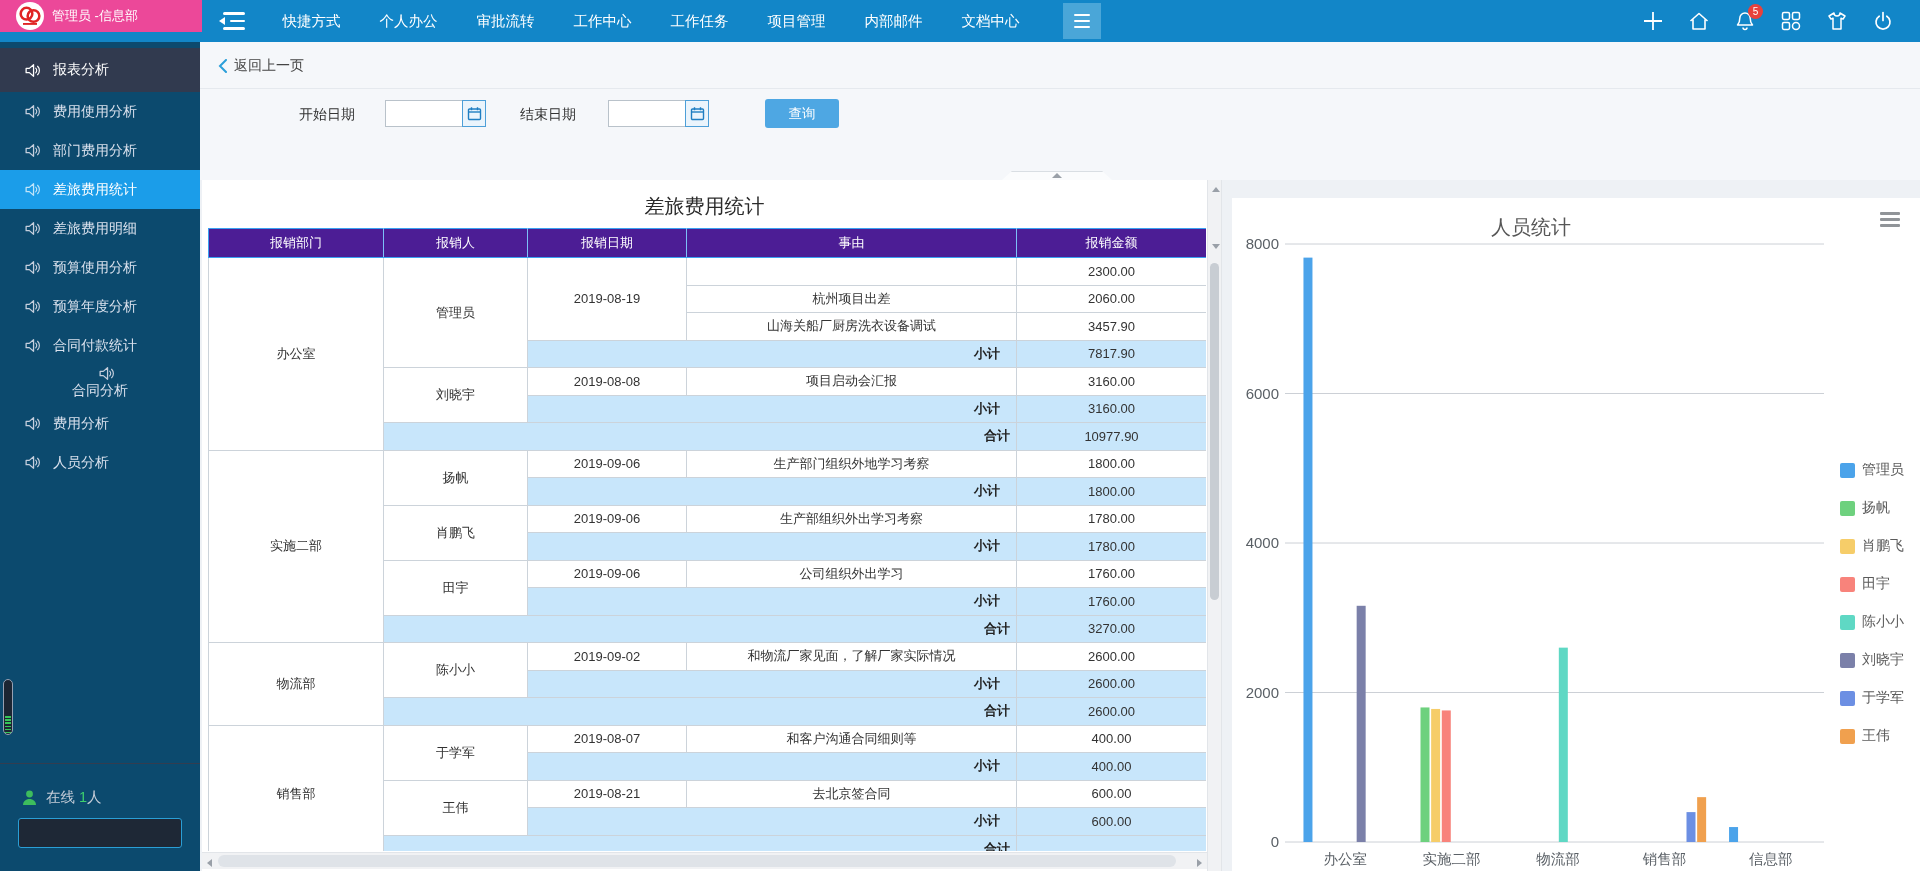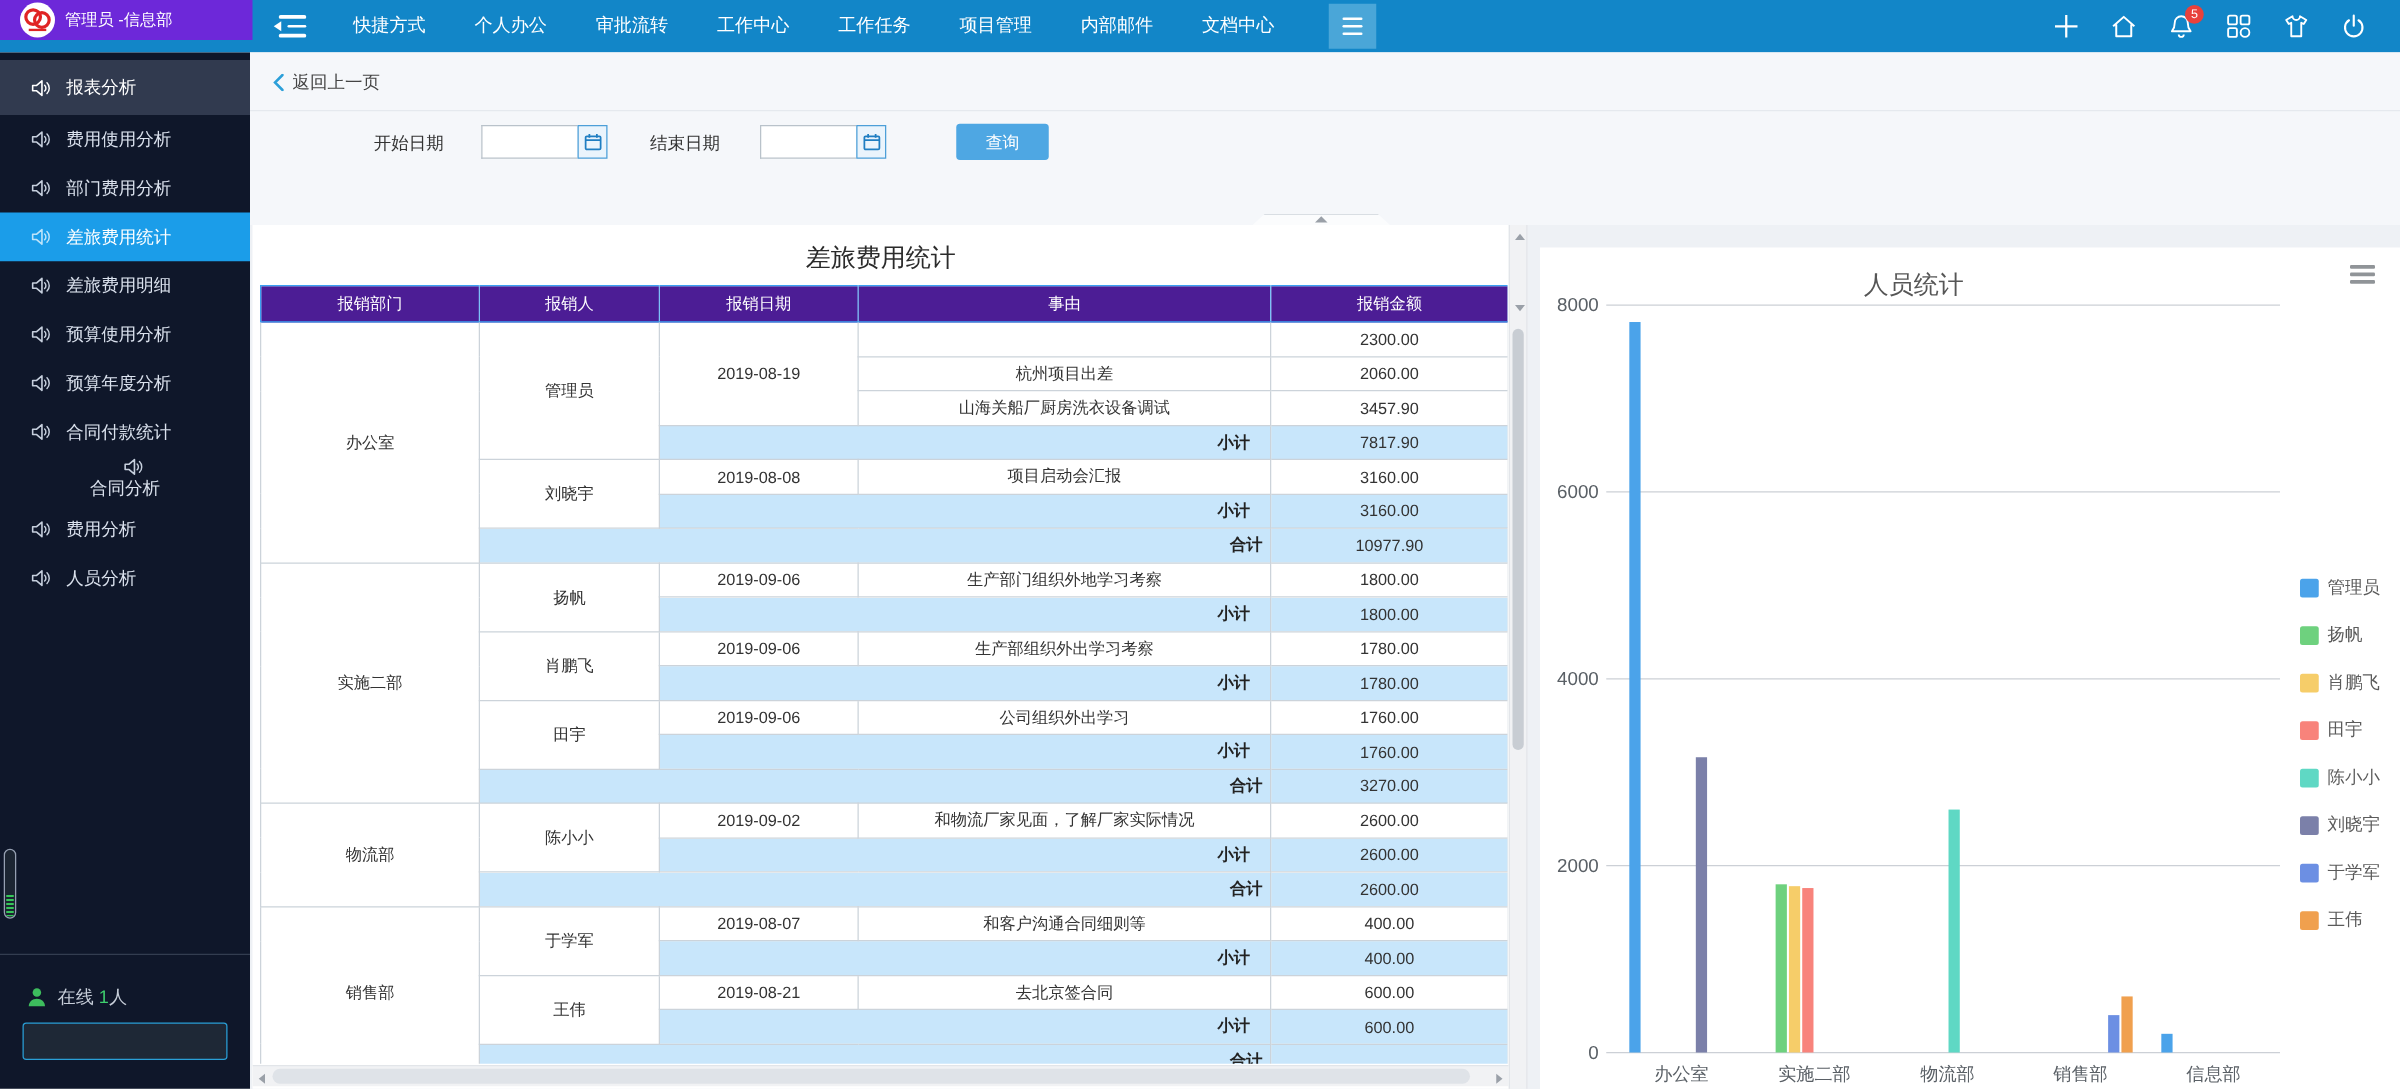"管理员 -信息部" #logo-area { background: #6d28d9 -> #ec4899 }
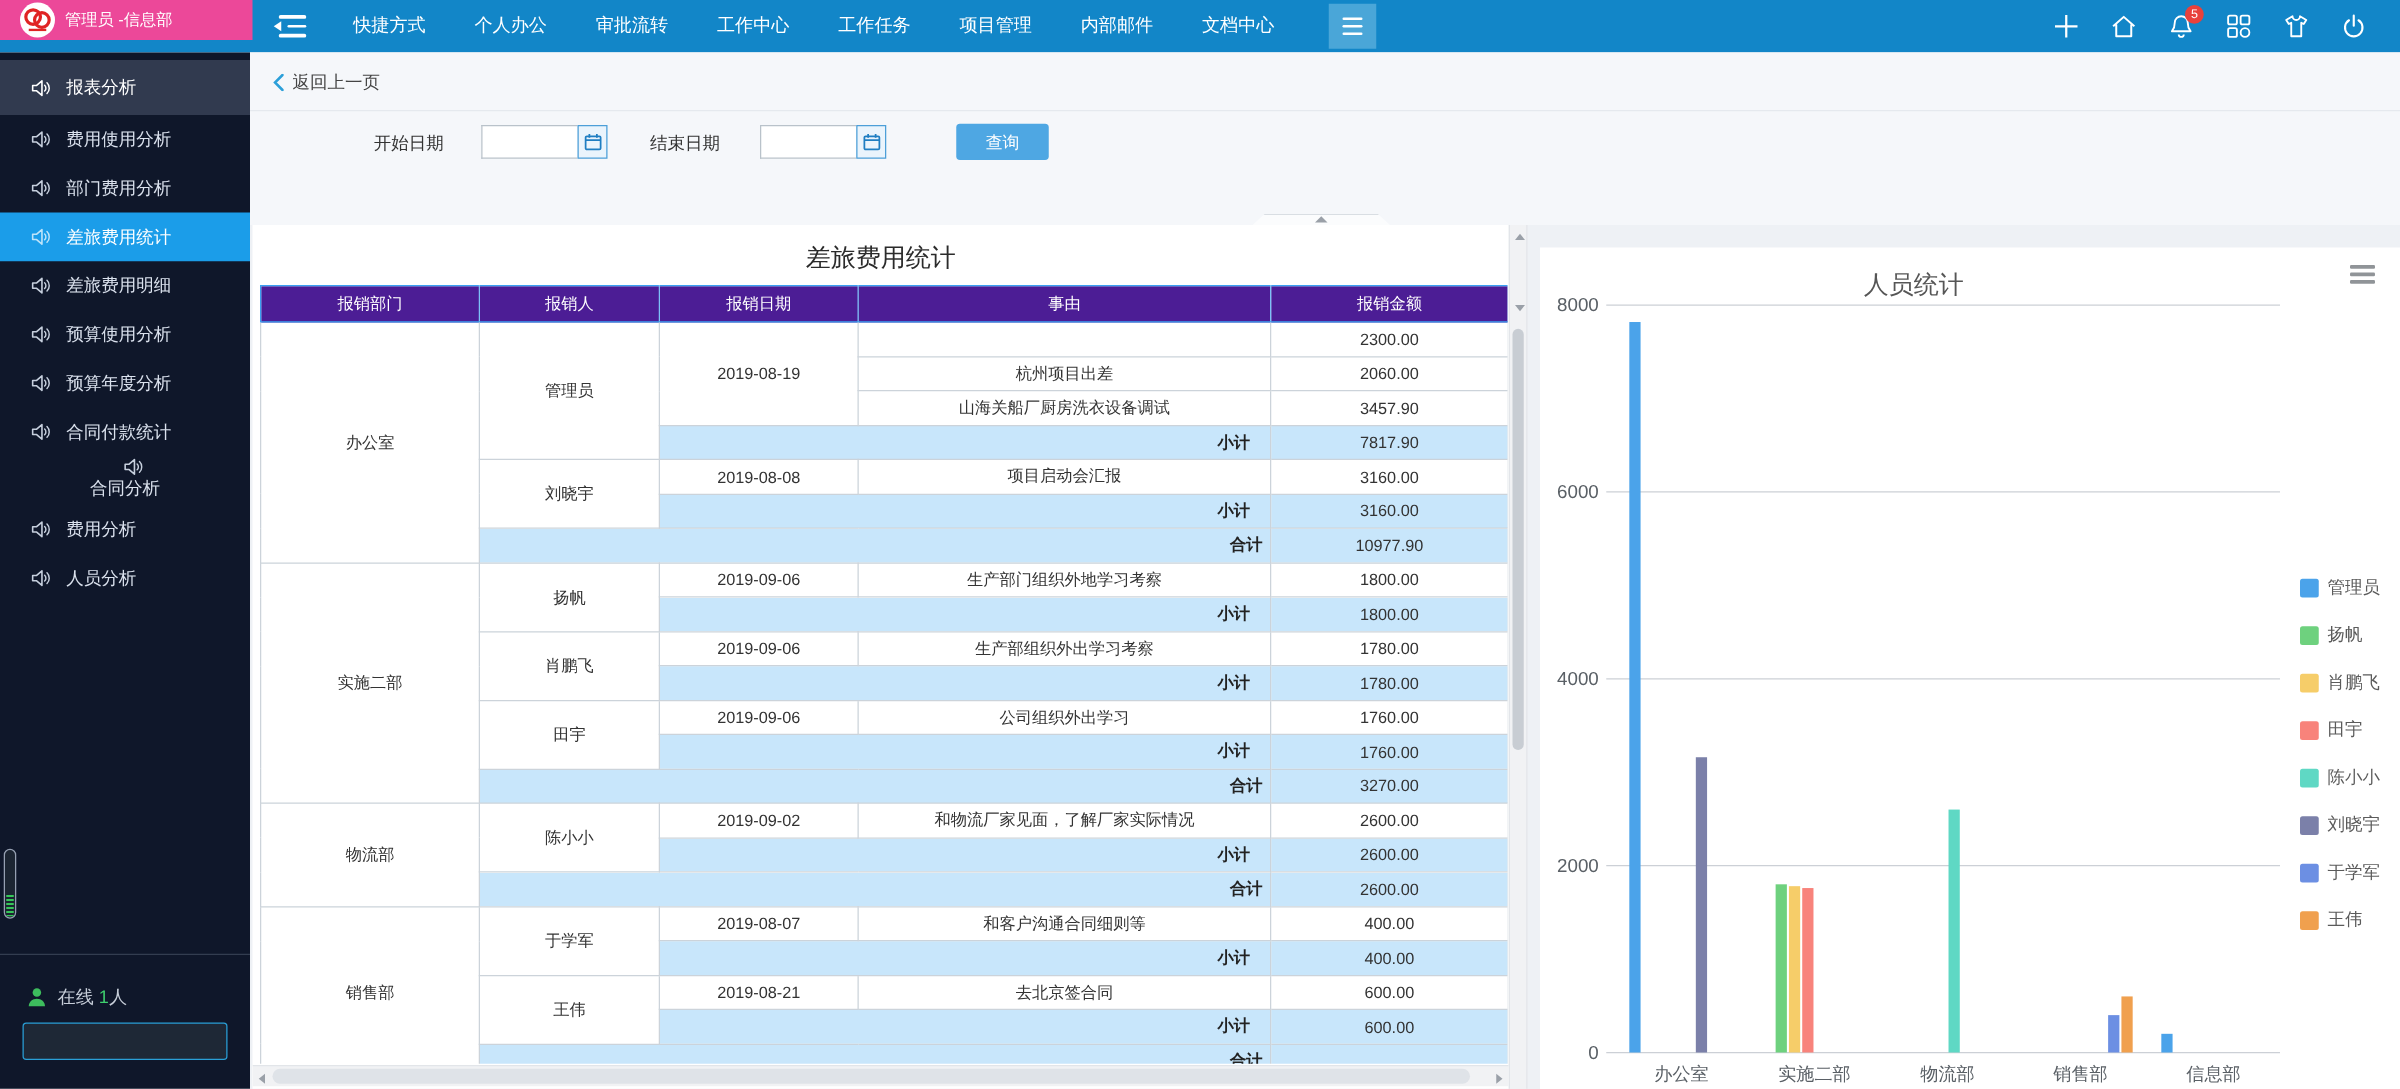"报表分析" #sidebar { background: #0f172a -> #0c4a6e }
